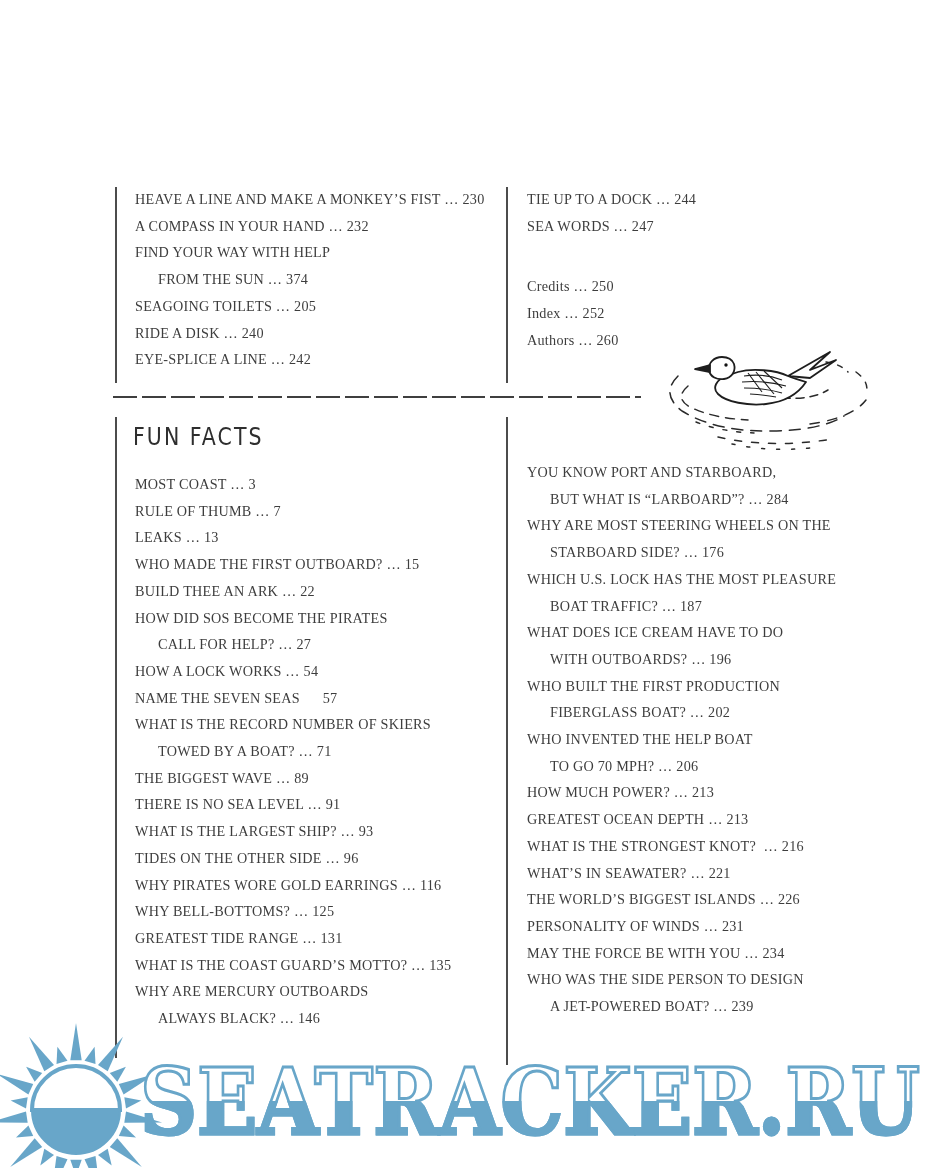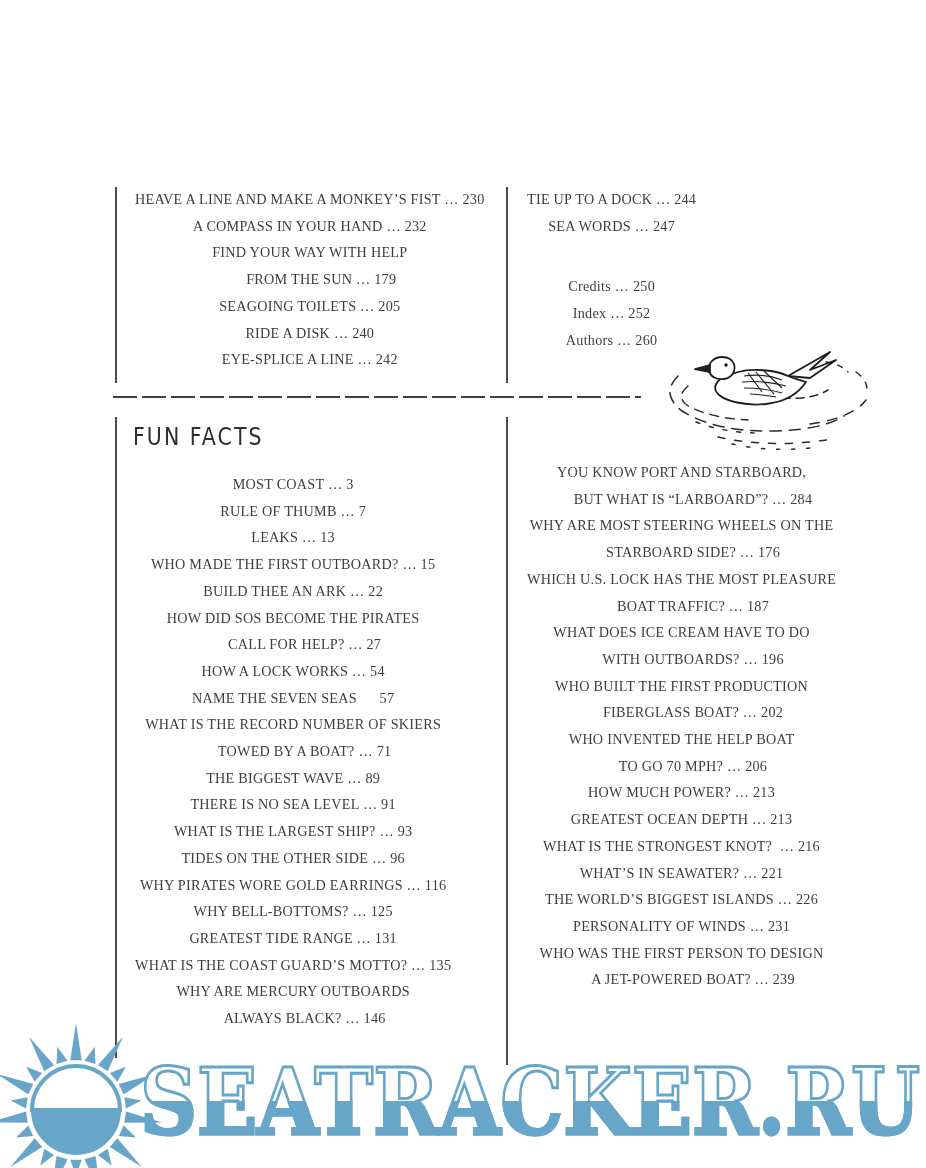"HEAVE A LINE AND MAKE" .toc-line { text-align: center -> none }
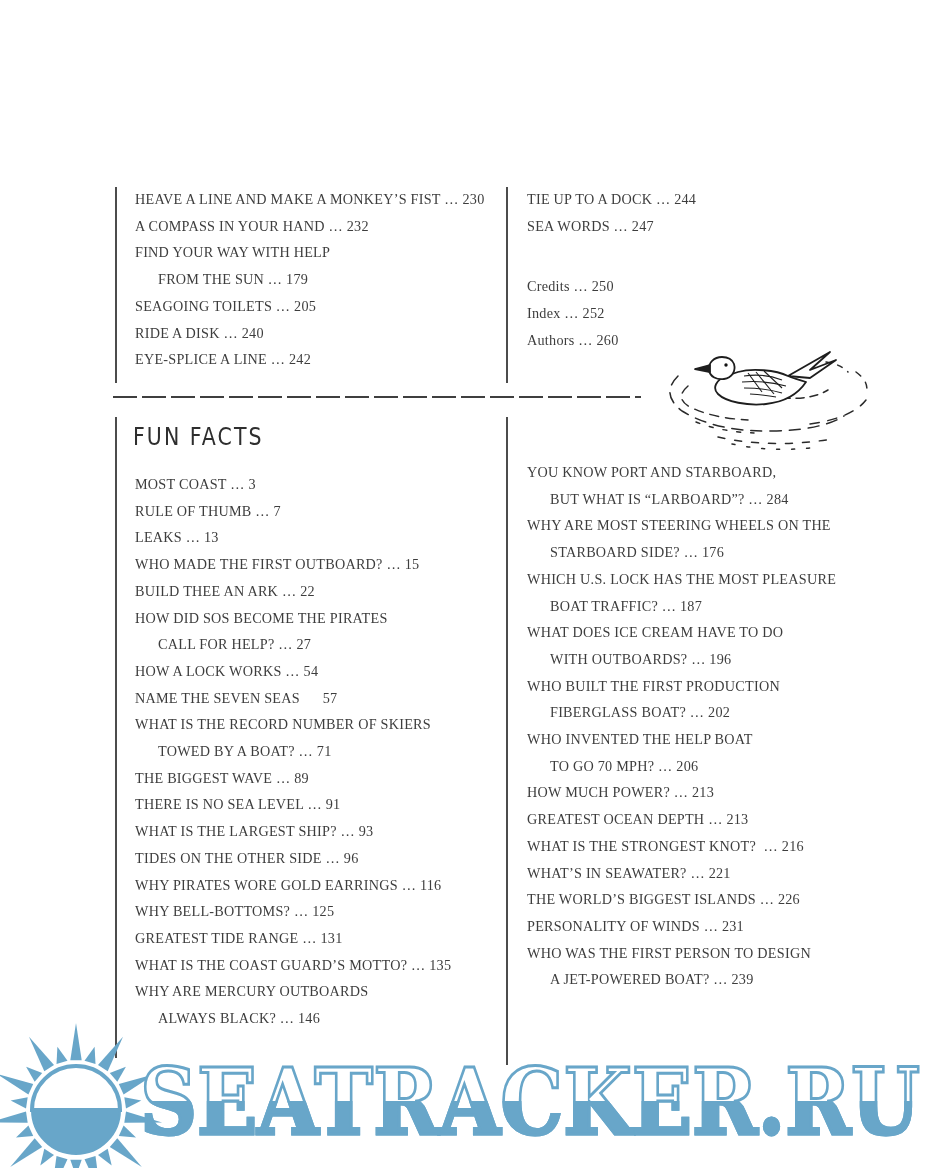"FROM THE SUN … 179" div.toc-line { text: 179 -> 374 }
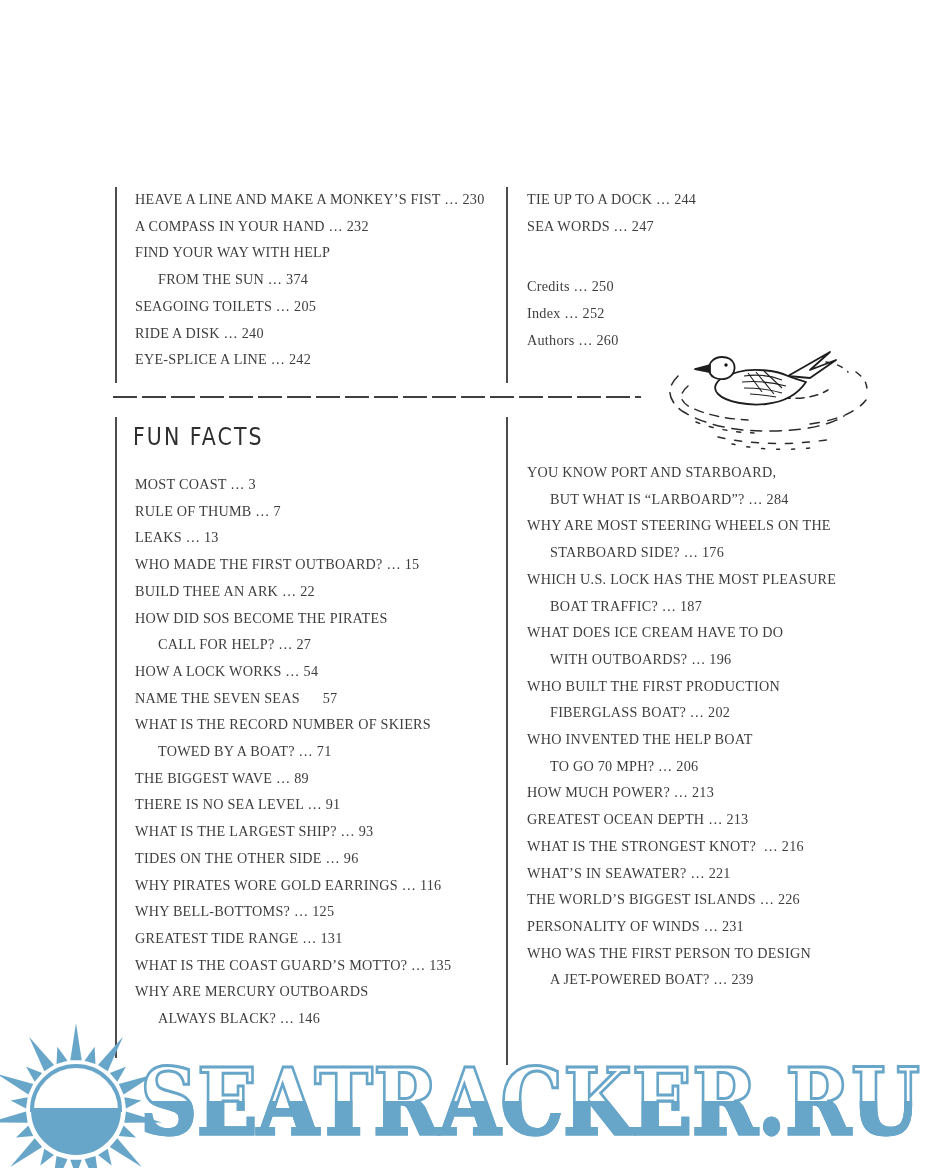"MAY THE FORCE BE WITH" div.toc-line { html: none -> <div>MAY THE FORCE BE WITH YOU … 234</div> }
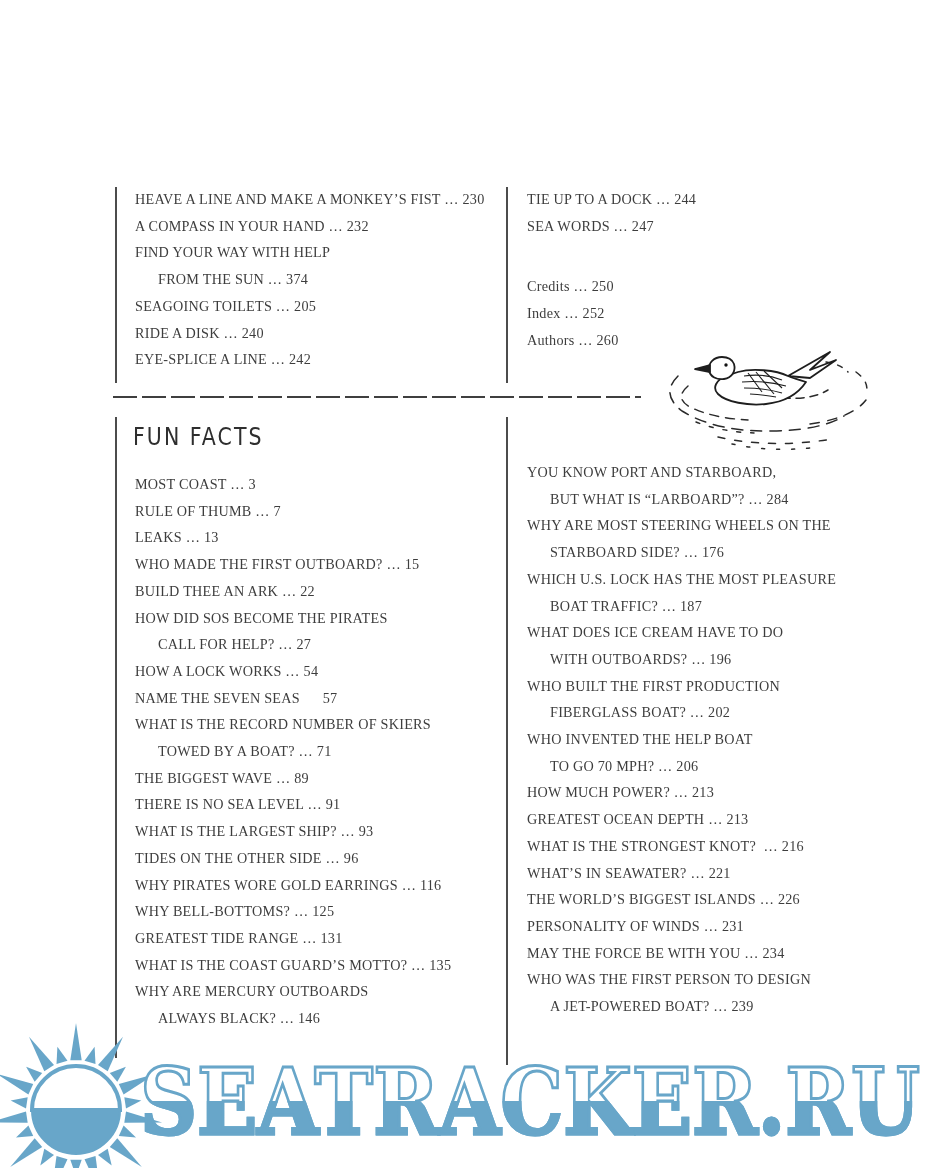"WHO WAS THE FIRST PERSON" div.toc-line { text: FIRST -> SIDE }
